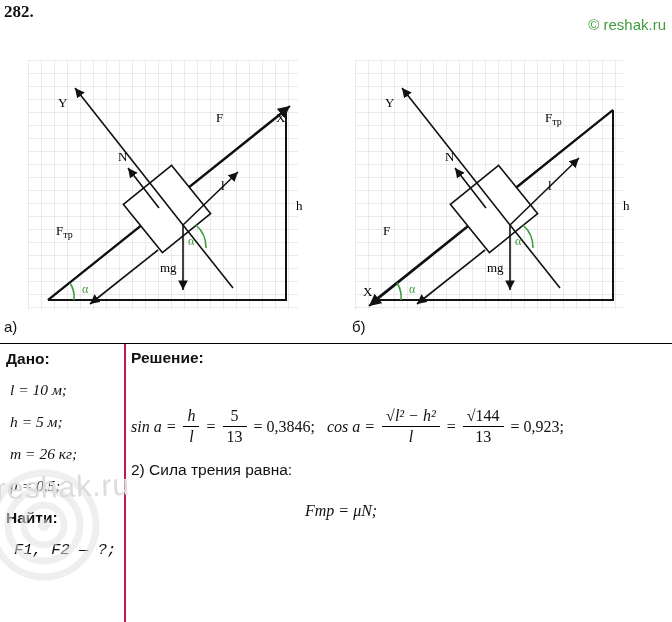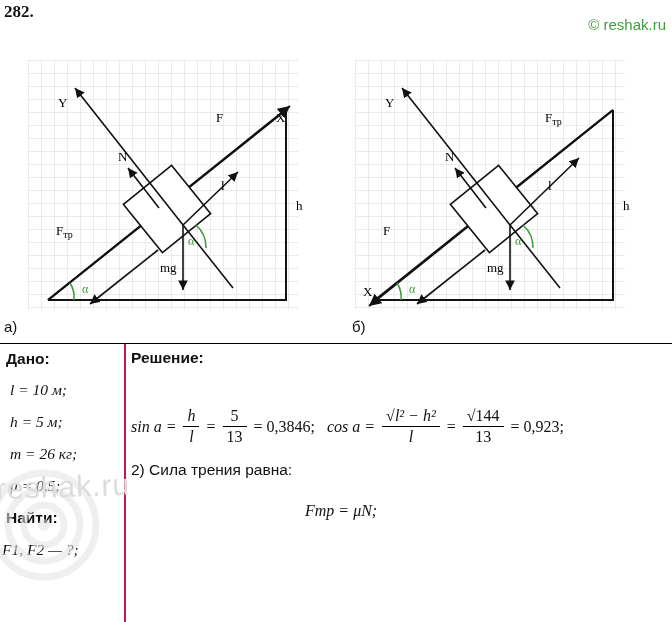"F1, F2 — ?;" .find-val { font-family: Liberation Serif, serif -> Liberation Mono, monospace; left: 2px -> 14px }
